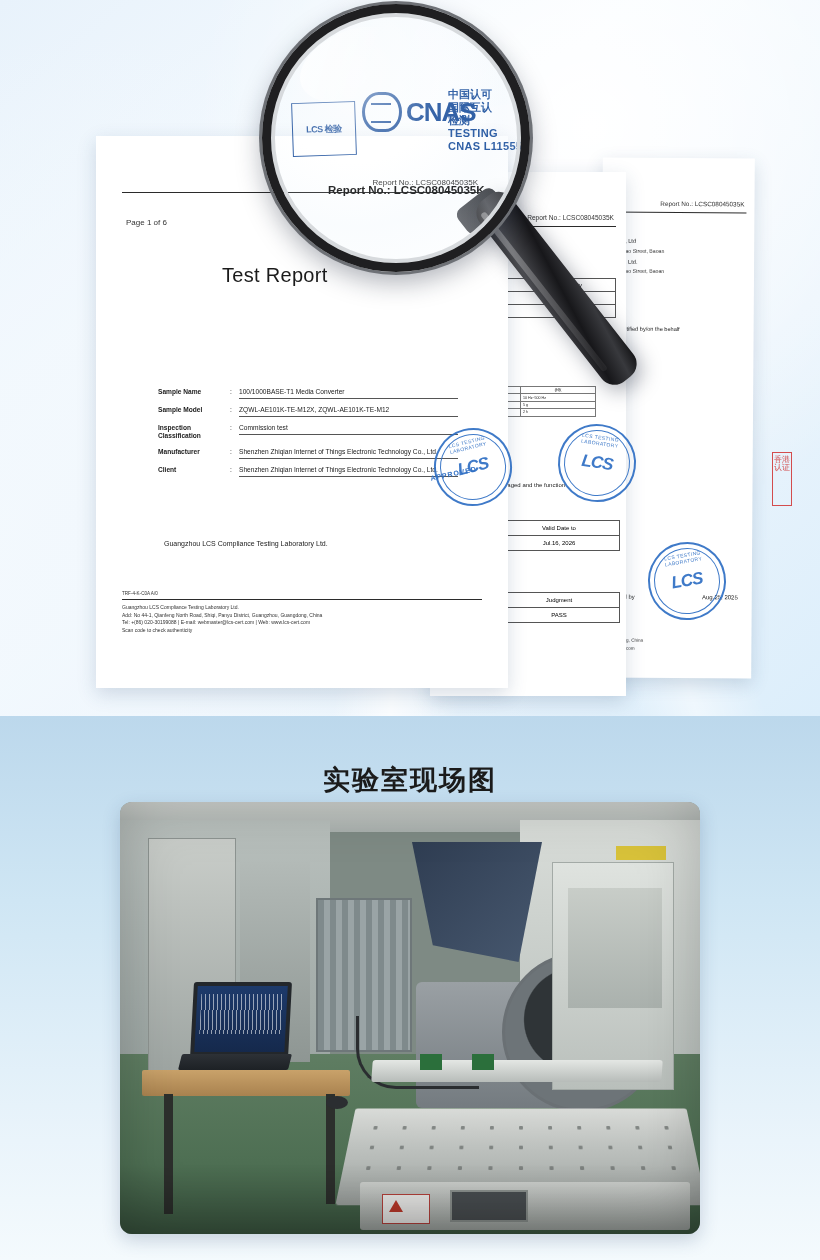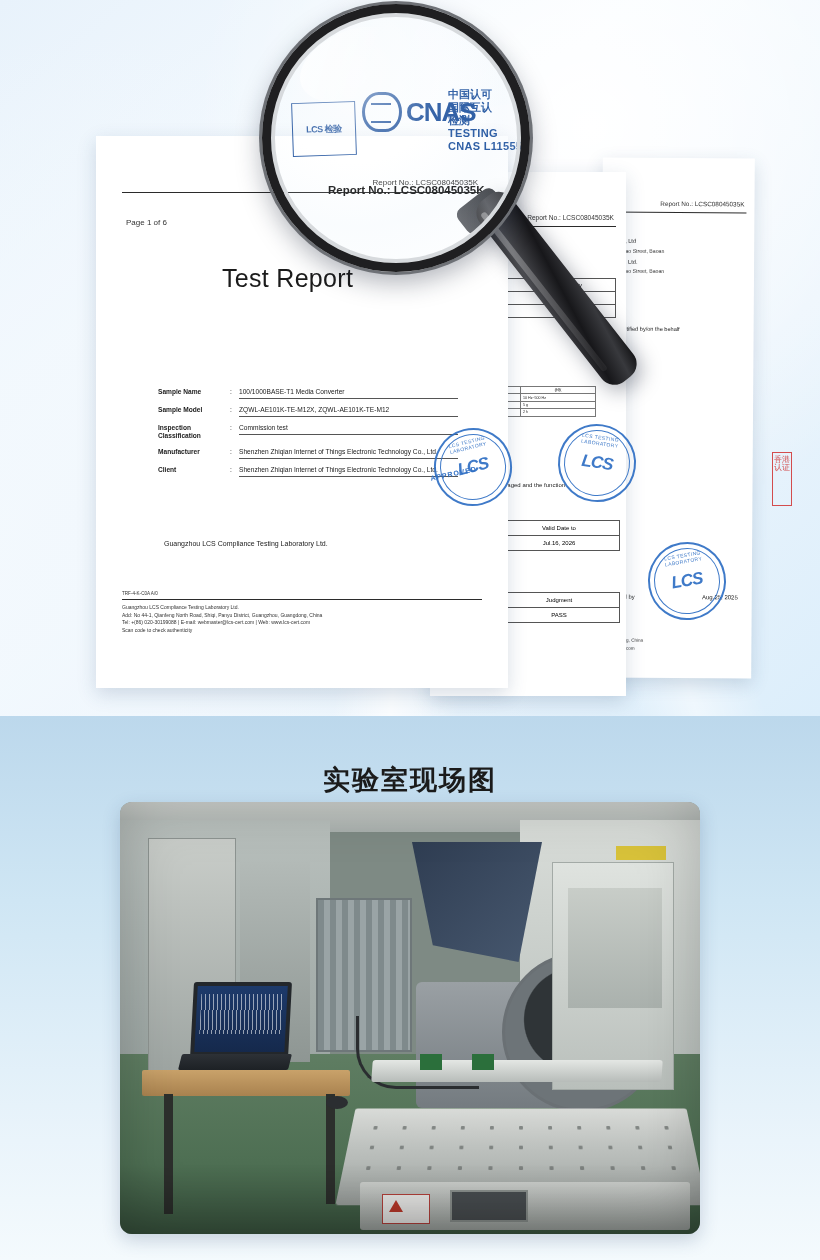"Test Report" .f-title { font-size: 25px -> 20px }
